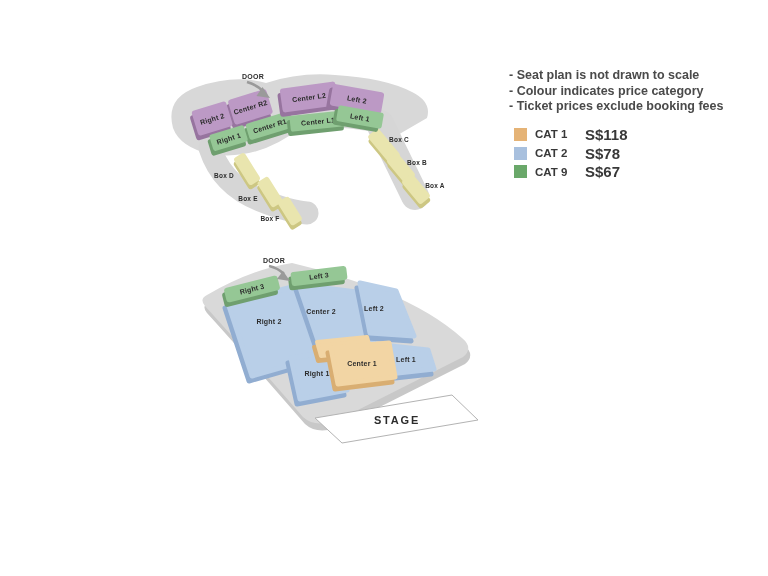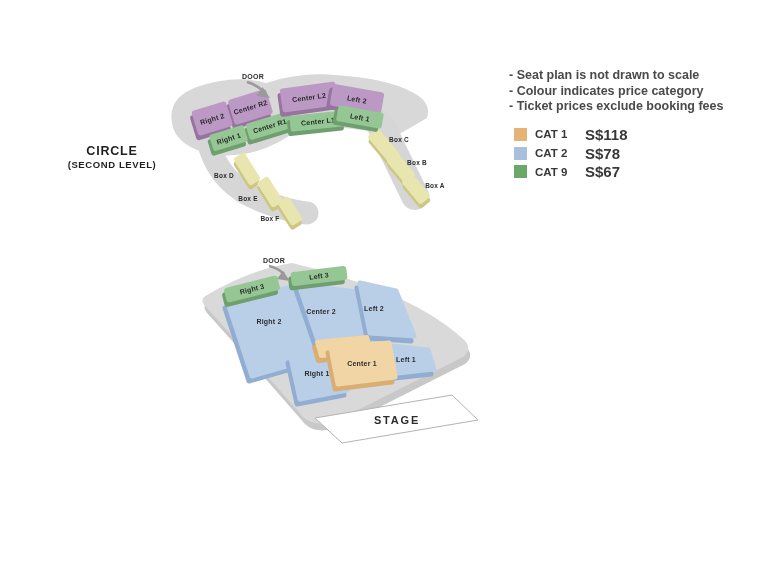"CIRCLE" div.level-title { html: <div> <div>CIRCLE</div> <div>(SECOND LEVEL)</div> </div> -> none }
